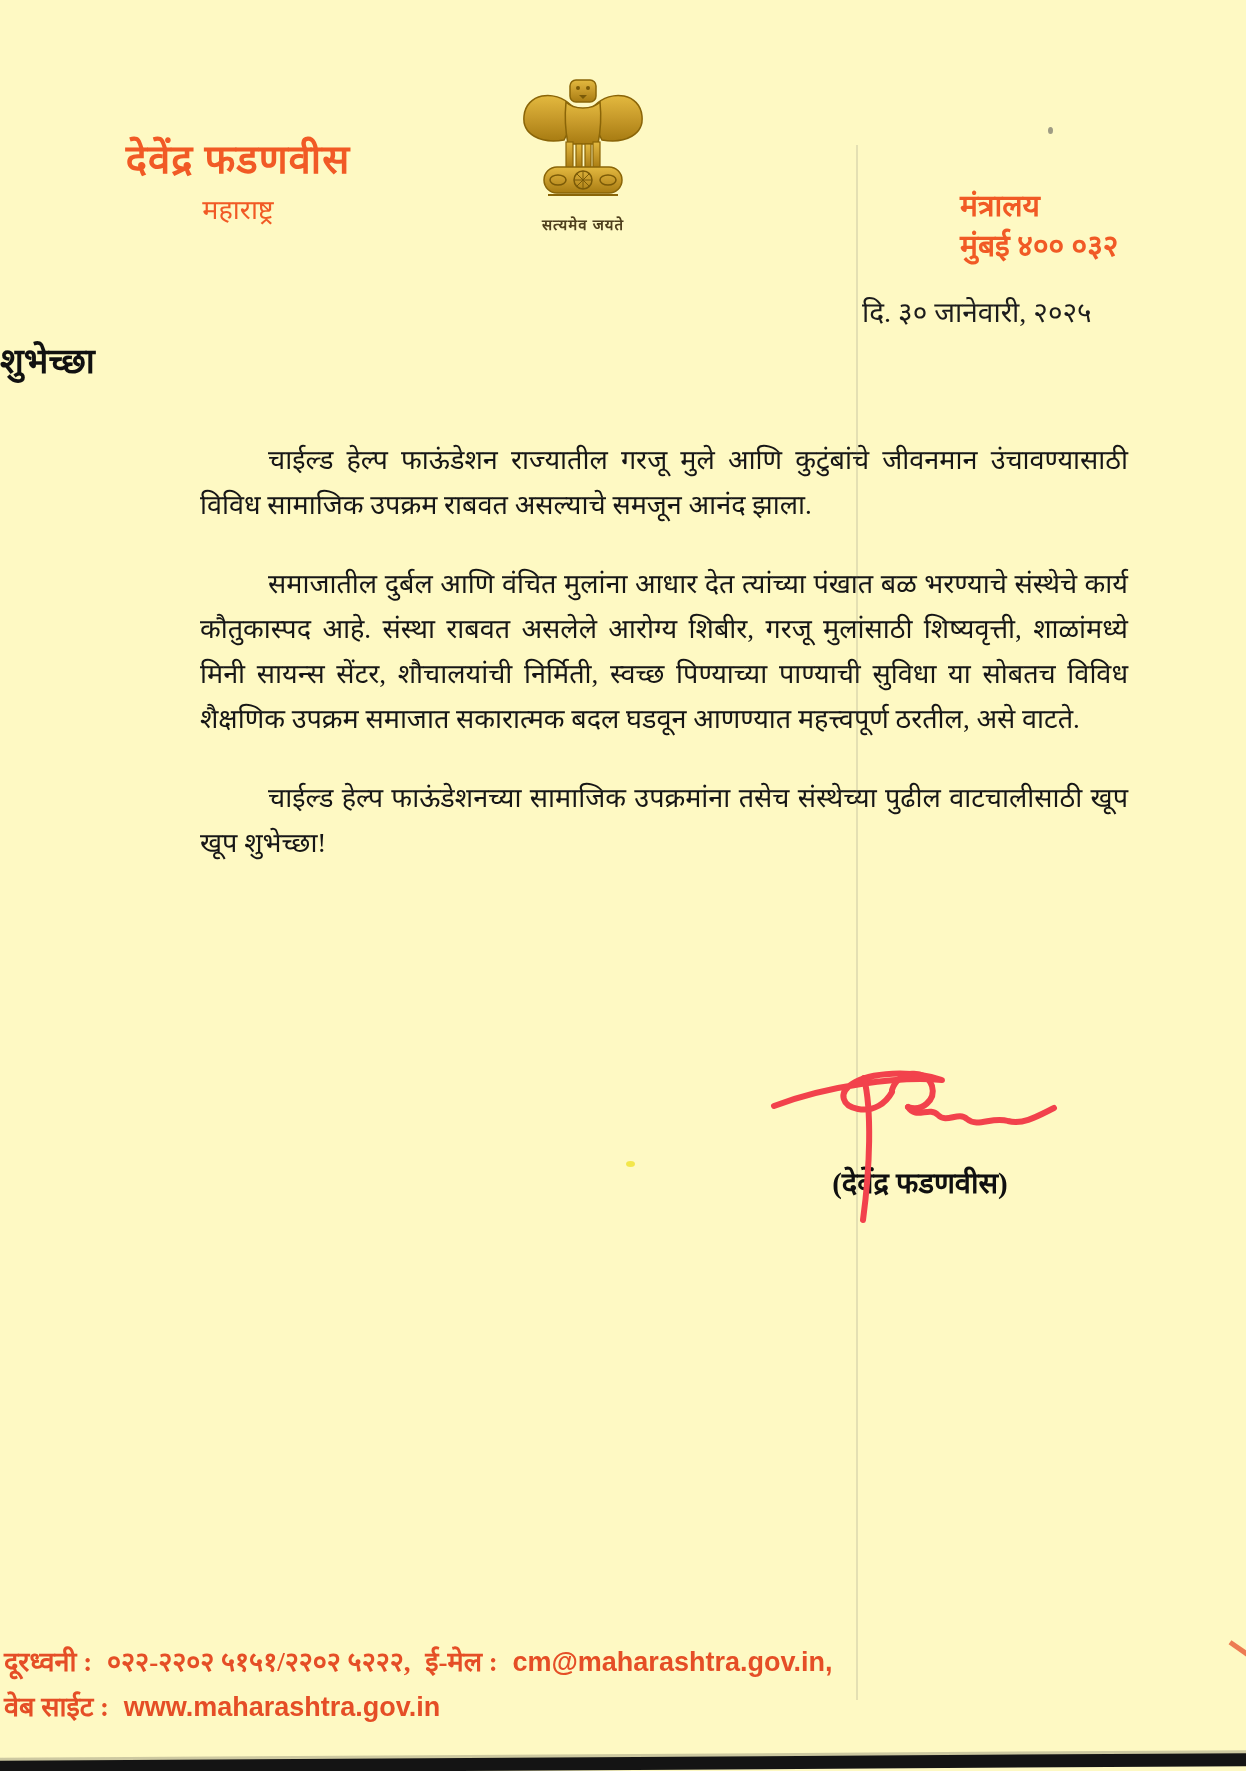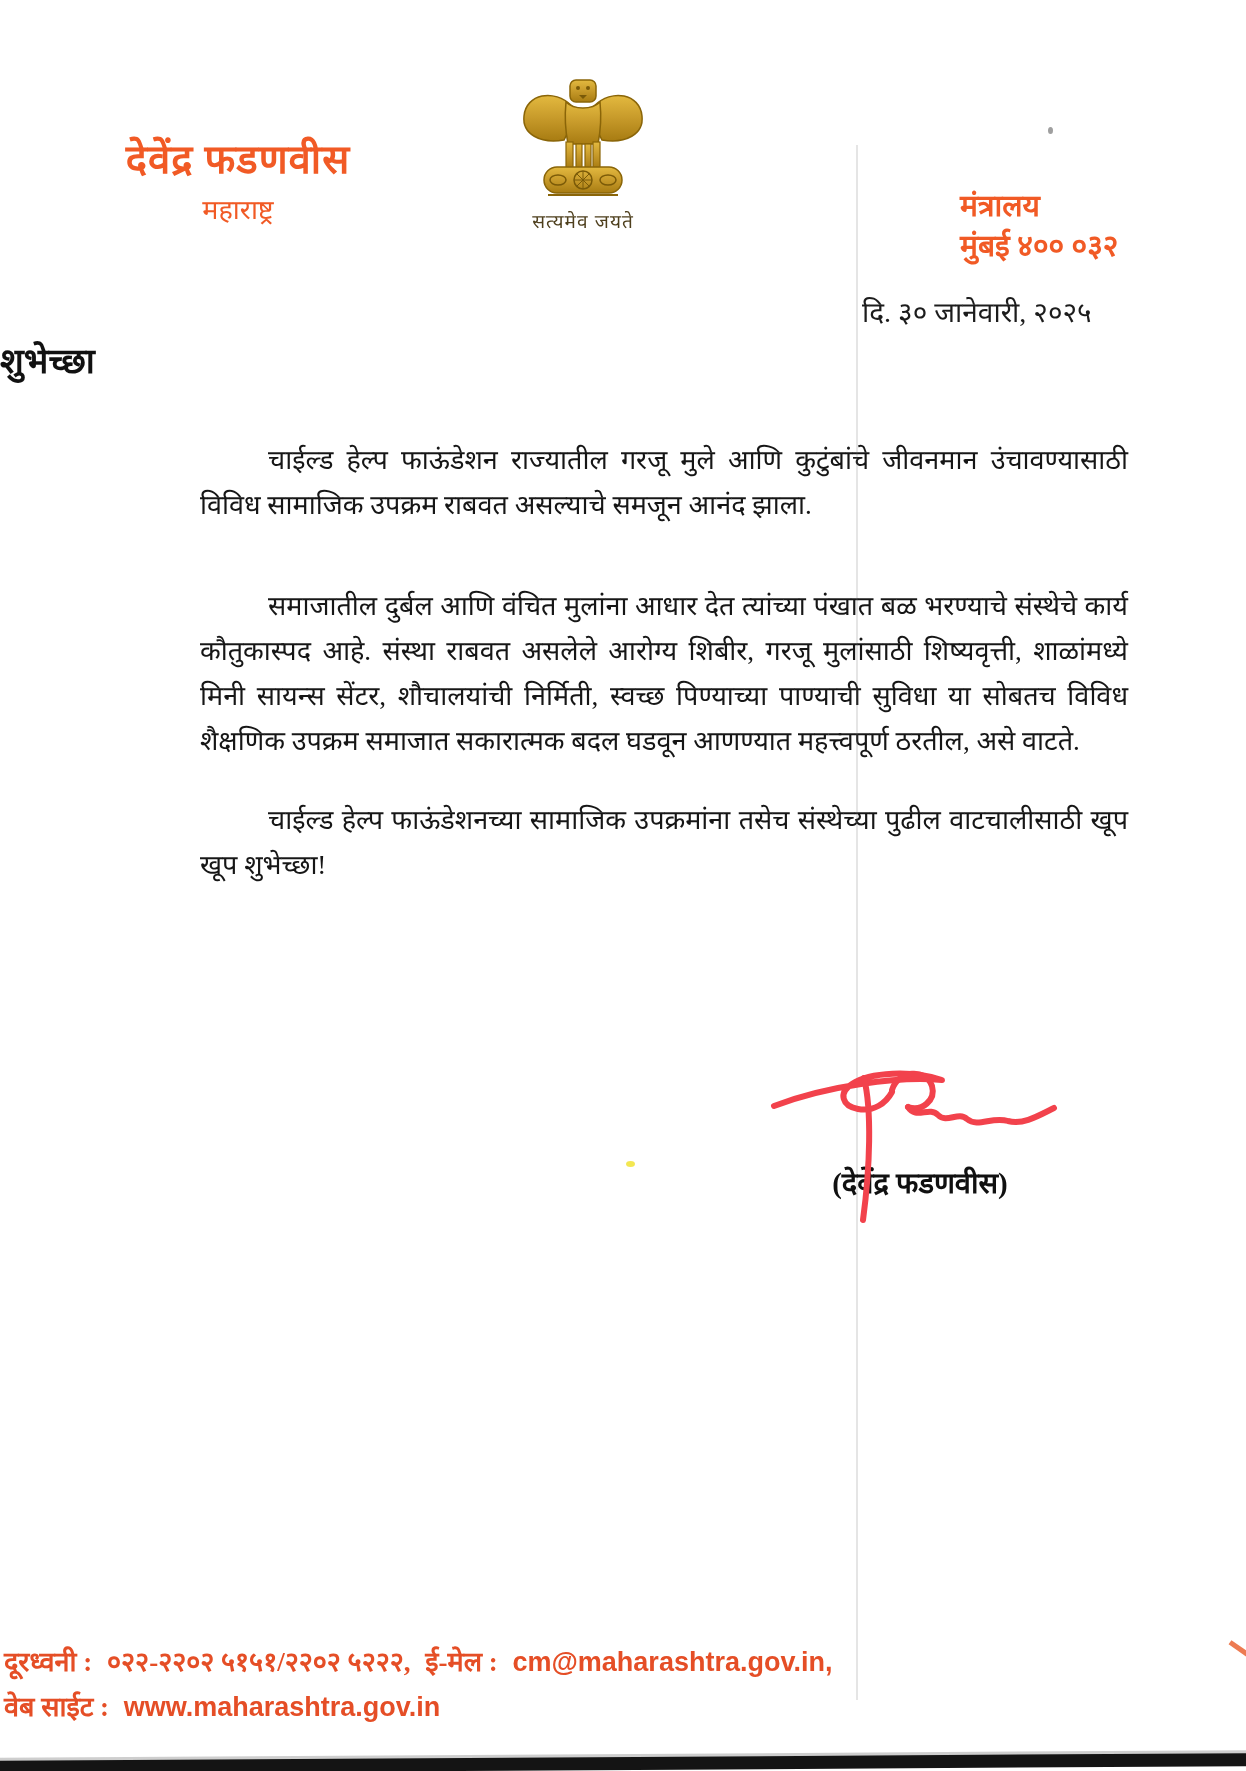"देवेंद्र फडणवीस" .page { background: #ffffff -> #fef9c3 }
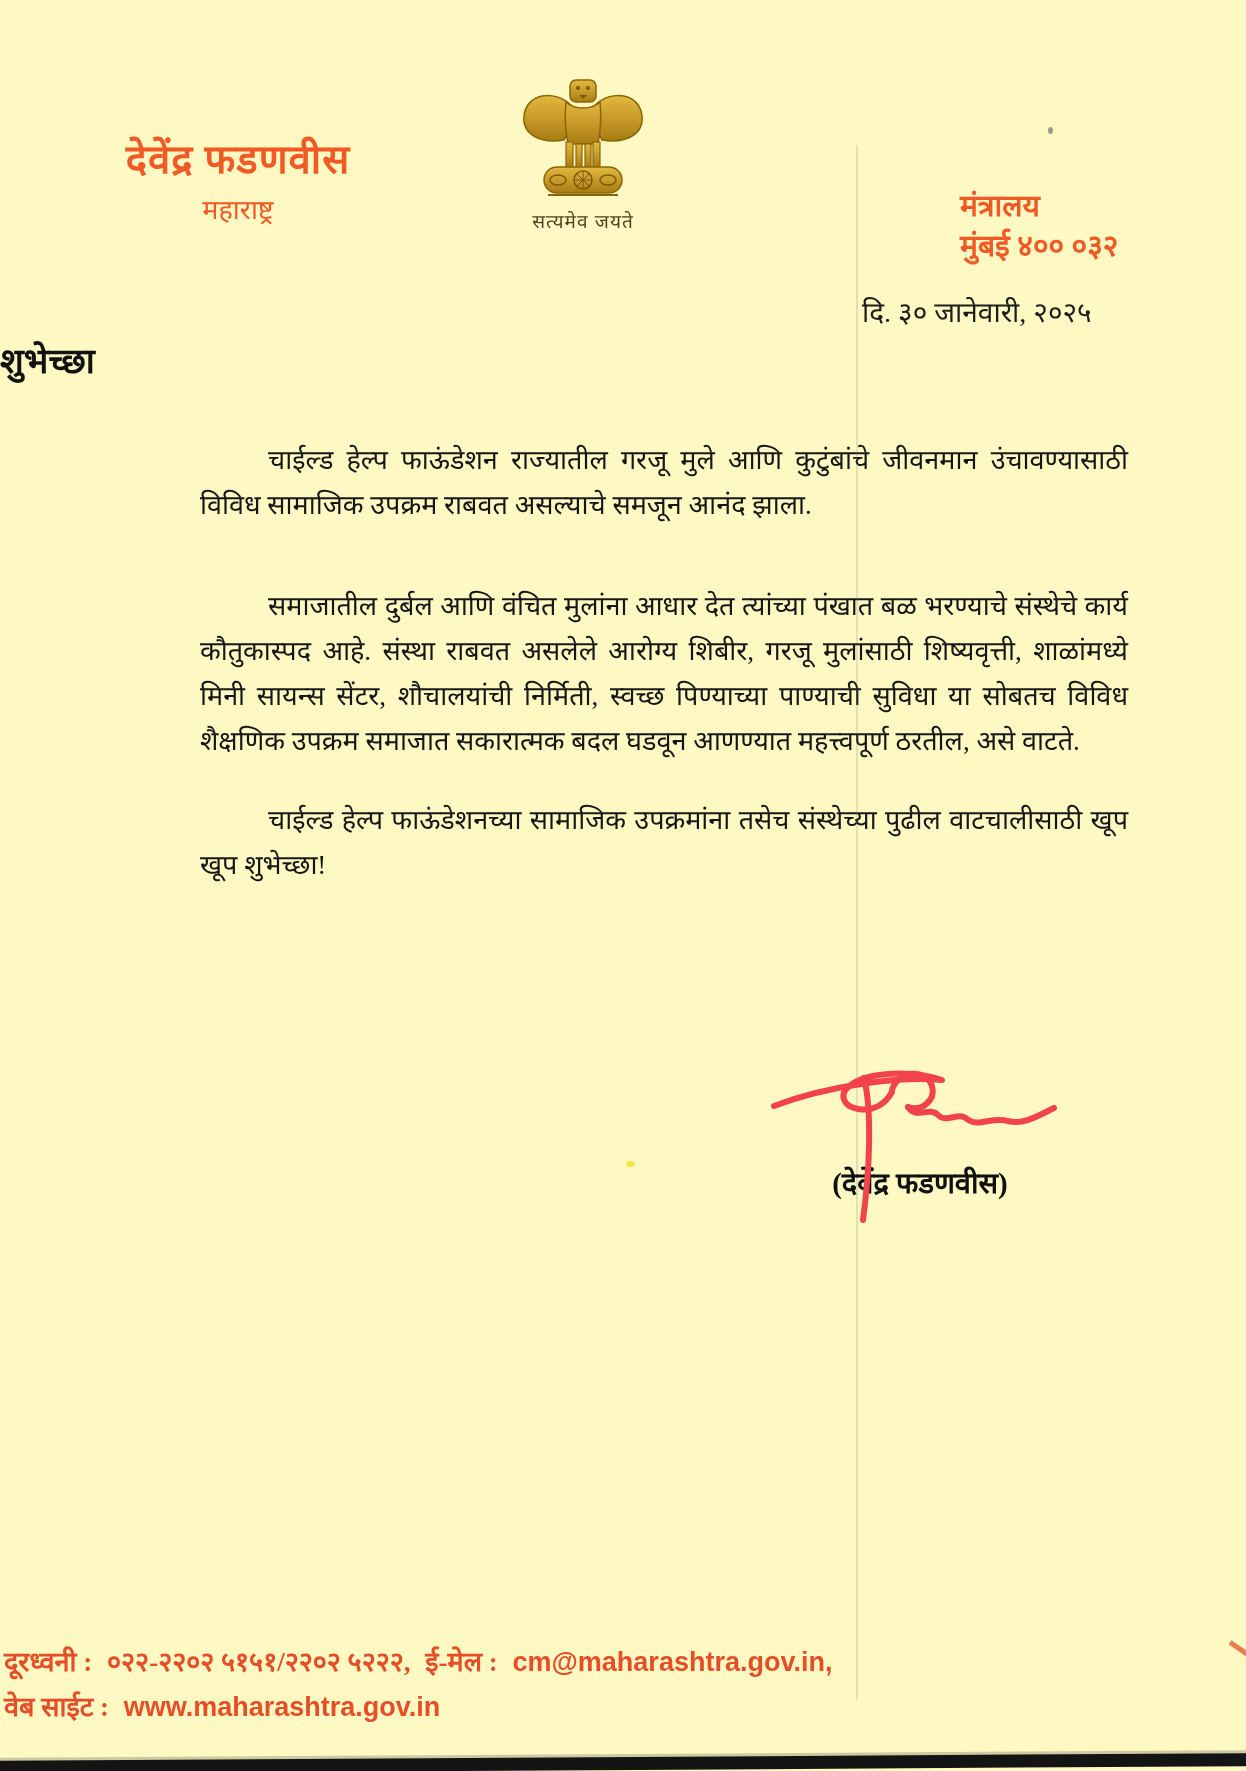"सत्यमेव जयते" .emblem-motto { font-size: 19px -> 15px; font-weight: normal -> bold; margin-top: 2px -> 8px }
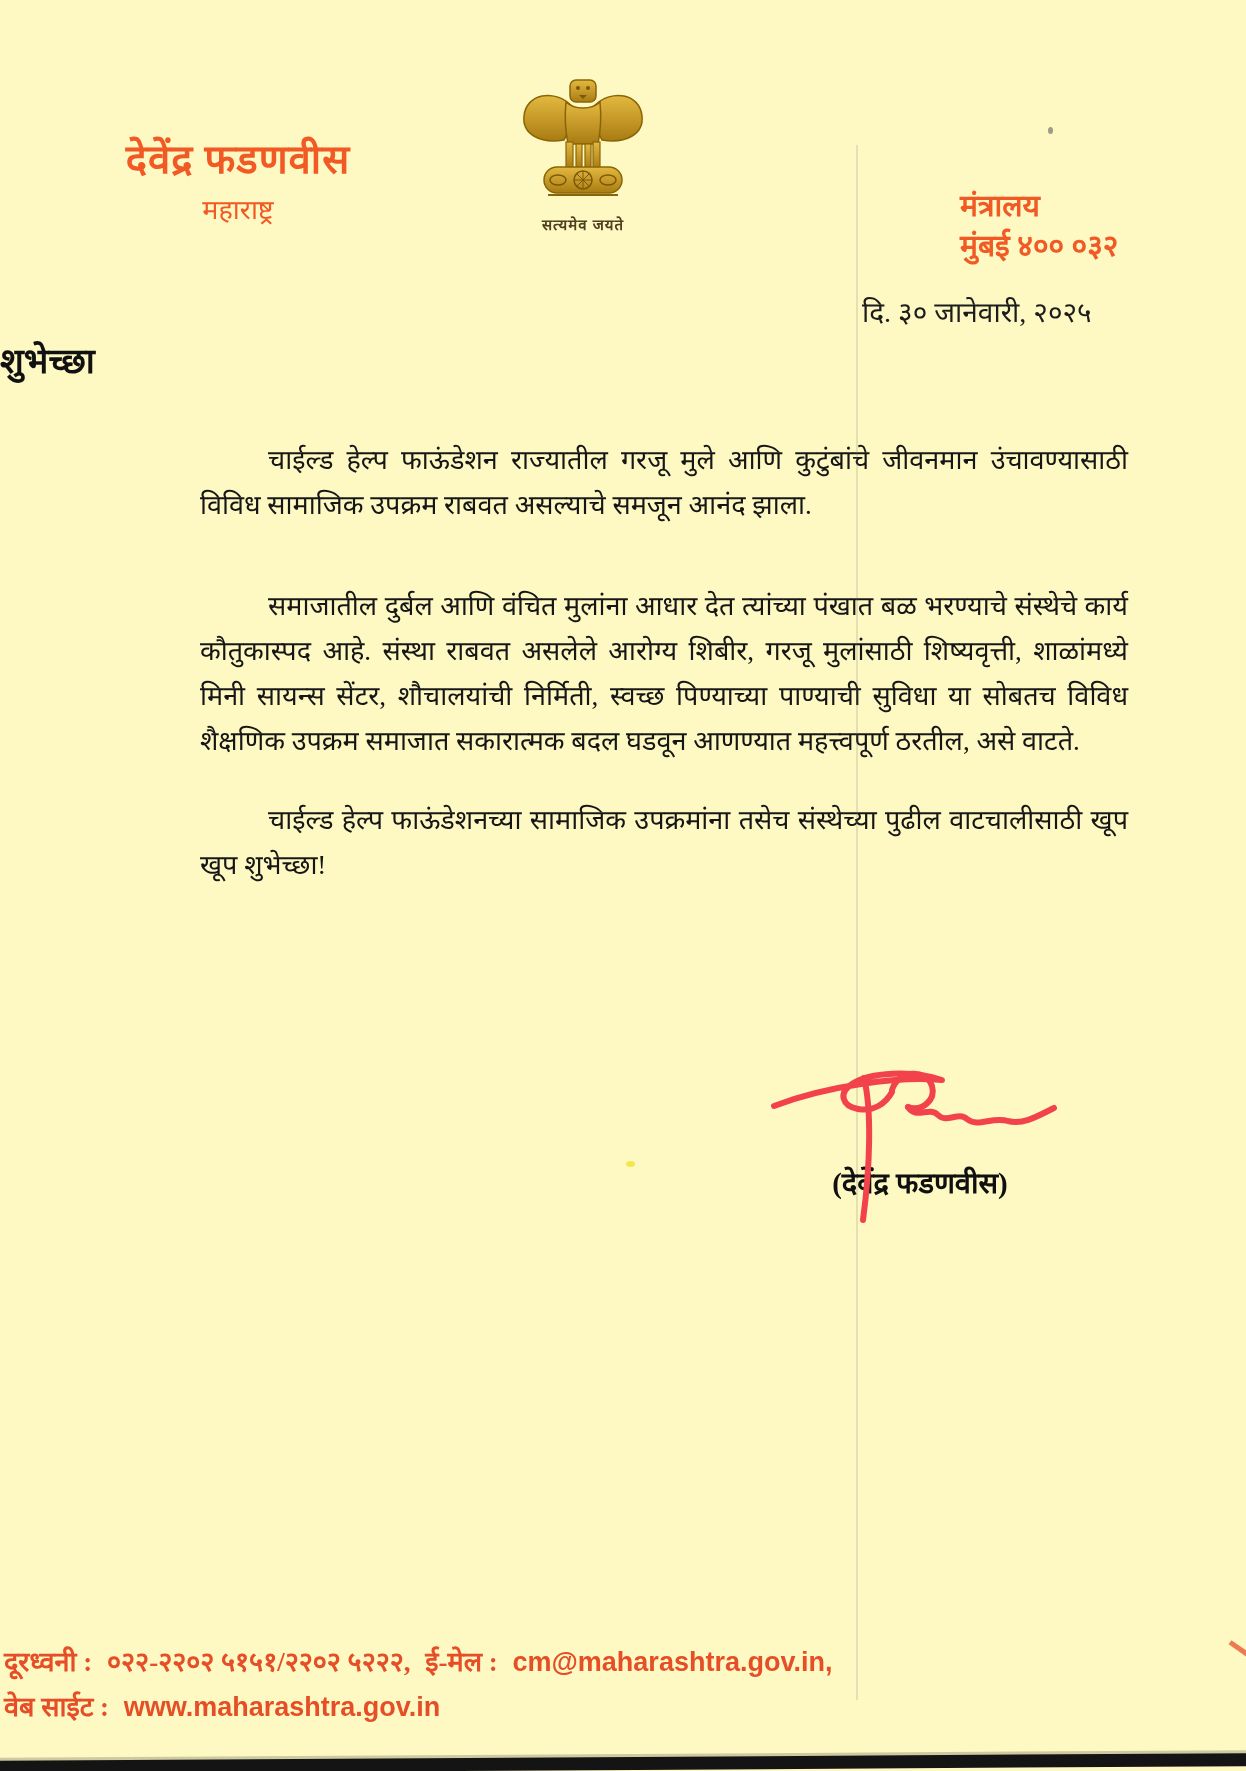"चाईल्ड हेल्प फाऊंडेशन राज्यातील गरजू" .body-text p.p1 { margin-bottom: 56px -> 34px }
